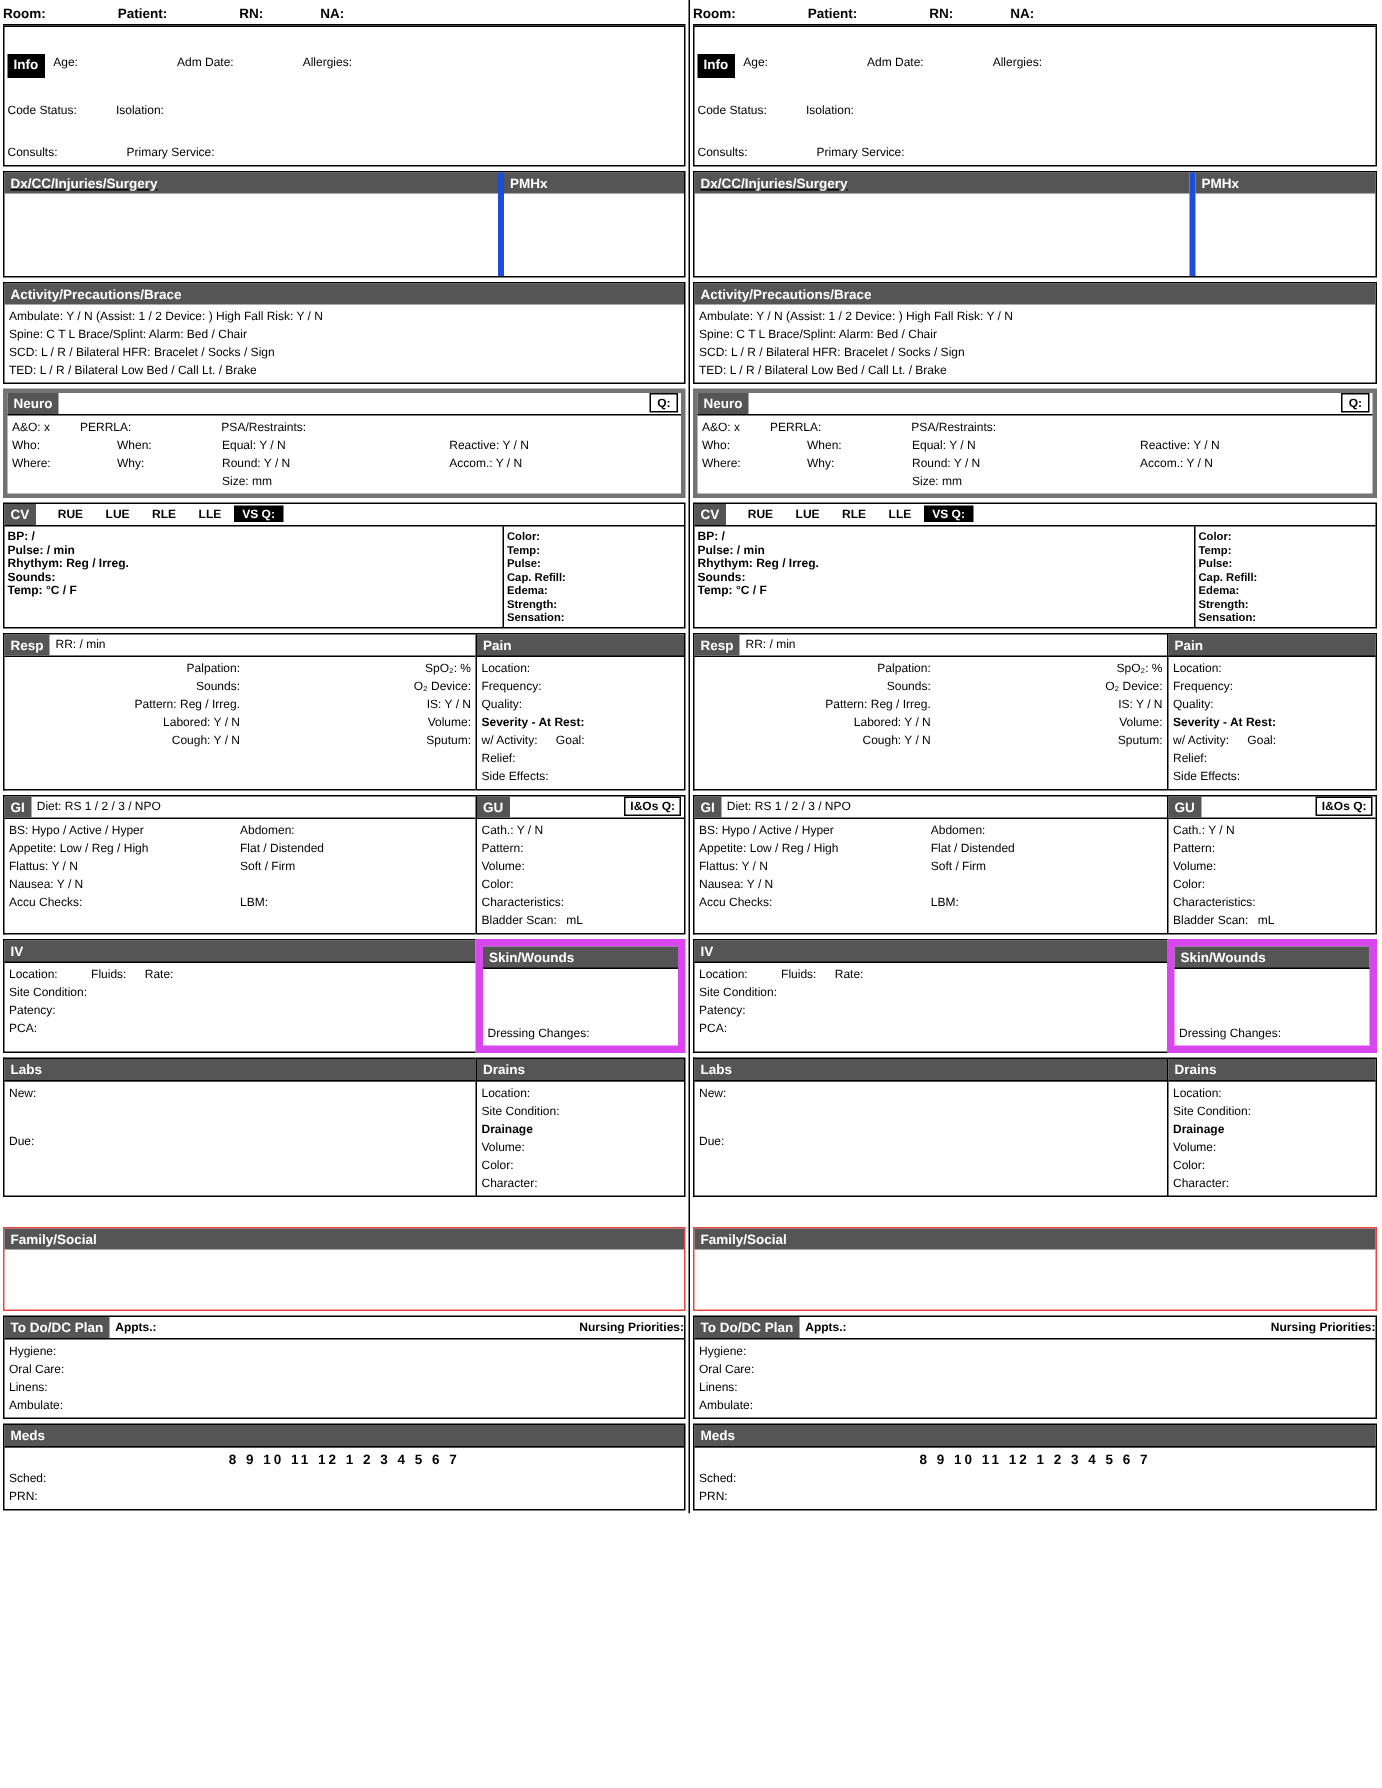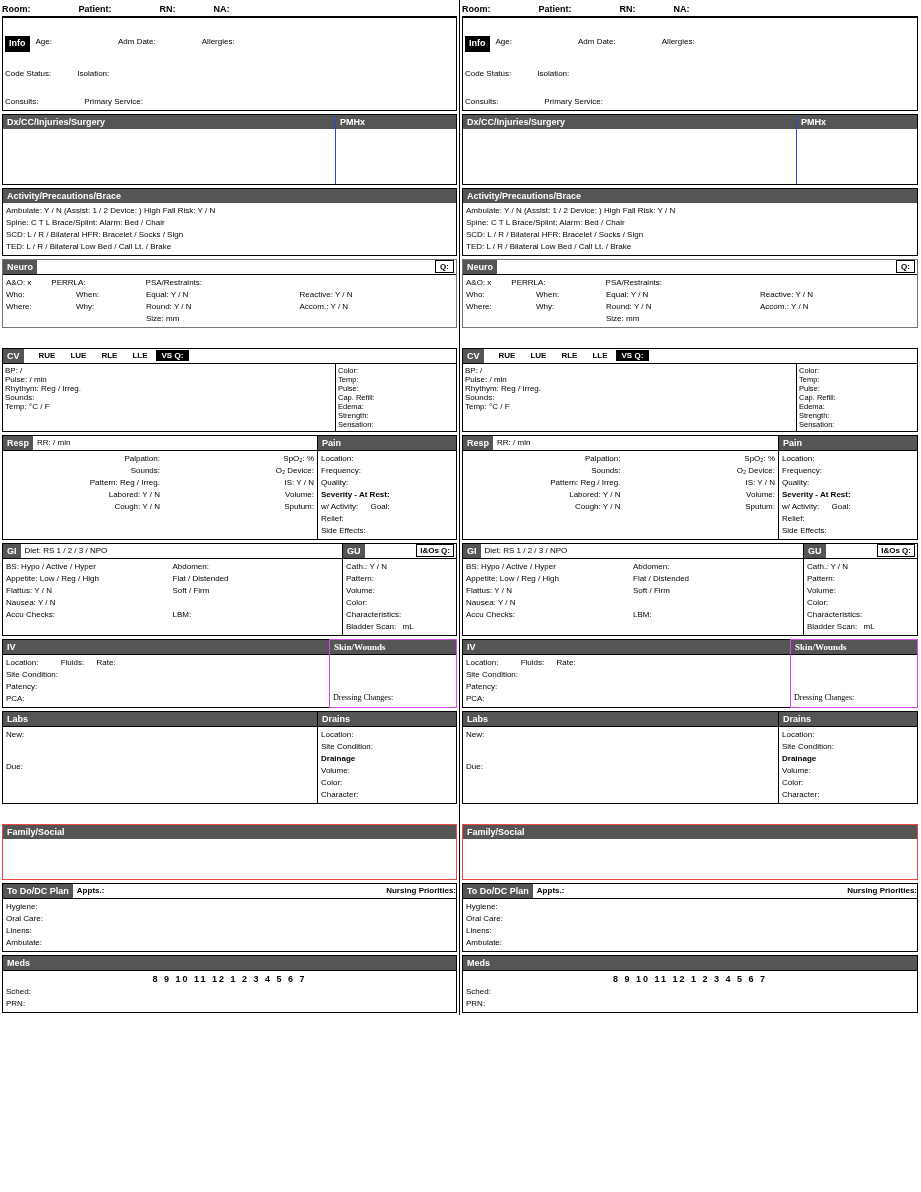"Dx/CC/Injuries/Surgery" .dx-left { border-right: 1px solid #1d4ed8 -> 4px solid #1d4ed8; text-decoration: none -> underline }
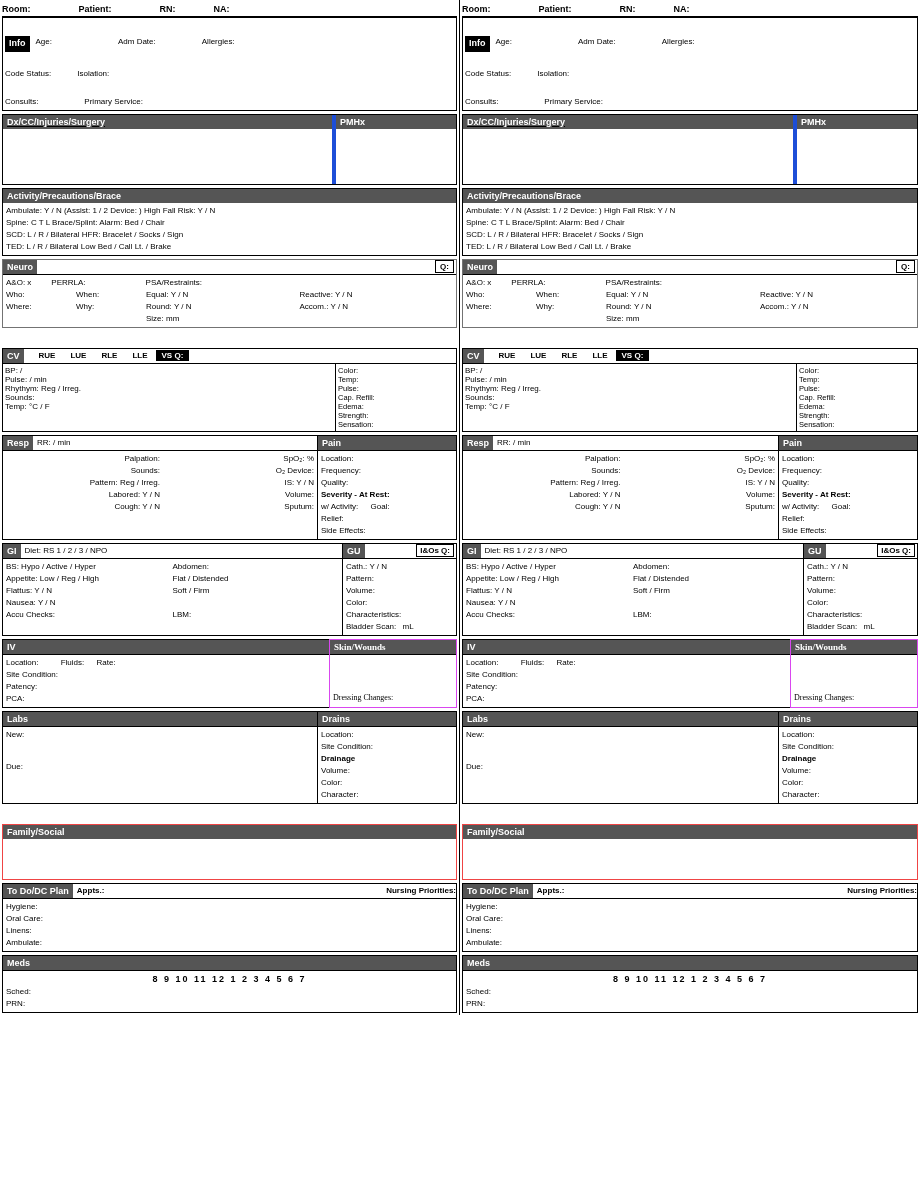"Neuro" .neuro-section { border: 1px solid #737373 -> 3px solid #737373; margin-bottom: 20px -> 3px }
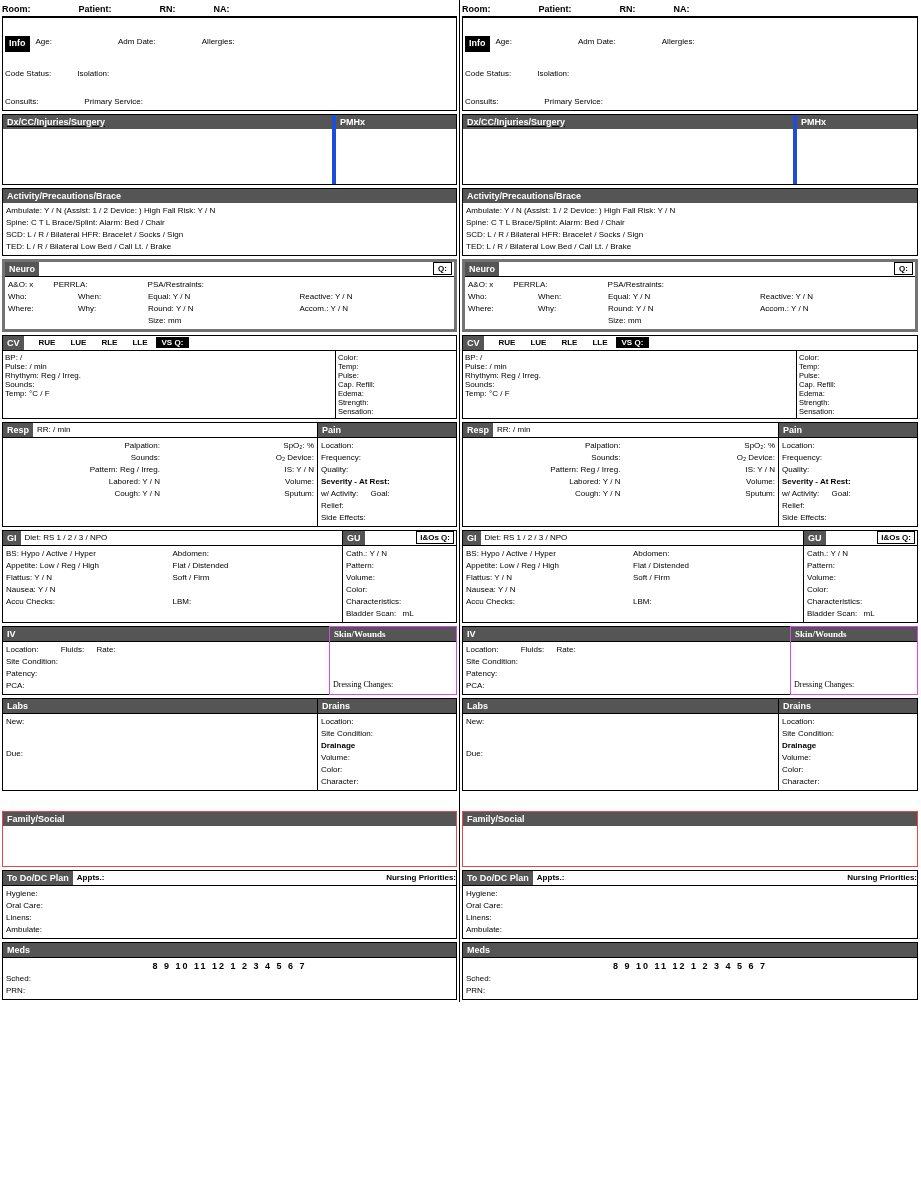"BP: /" .cv-body { font-weight: none -> bold }
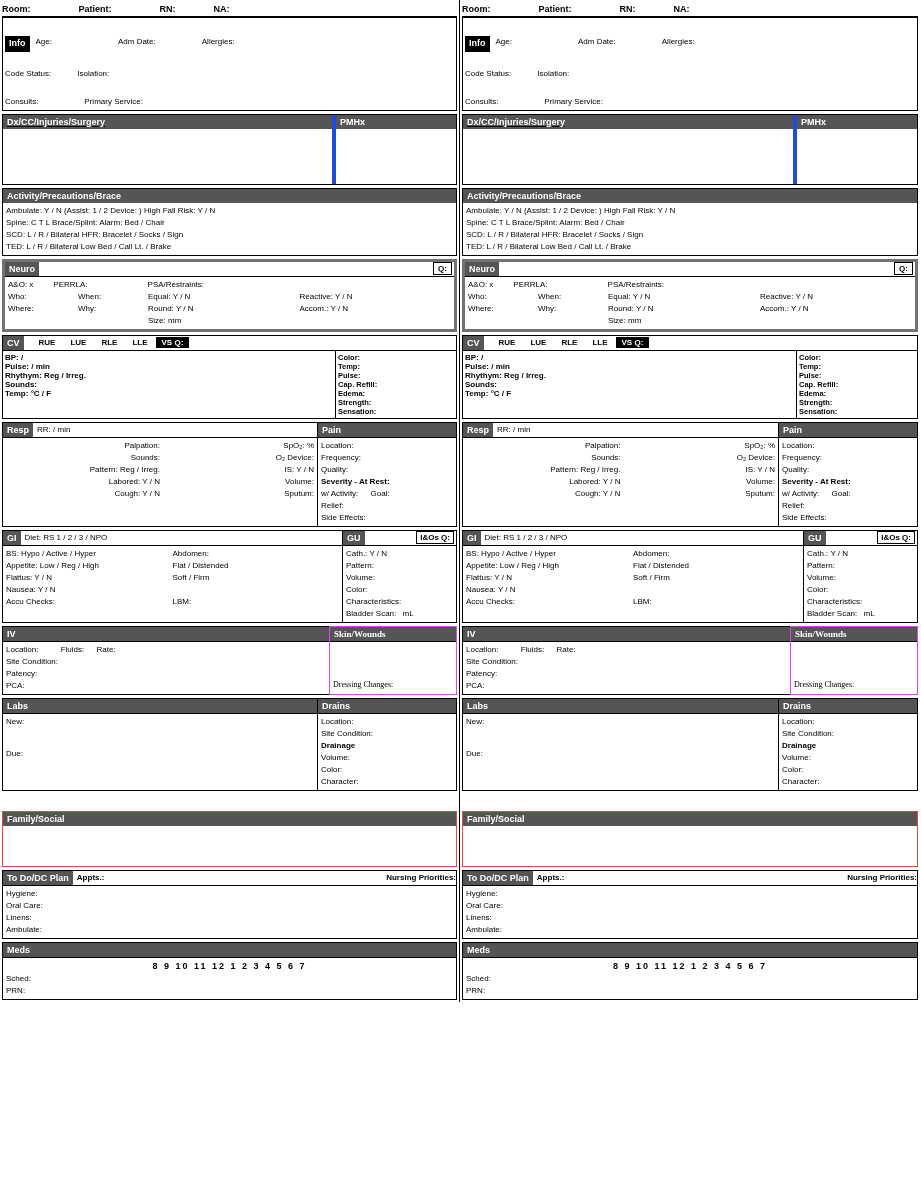"GU" .gu-box { width: 115px -> 140px }
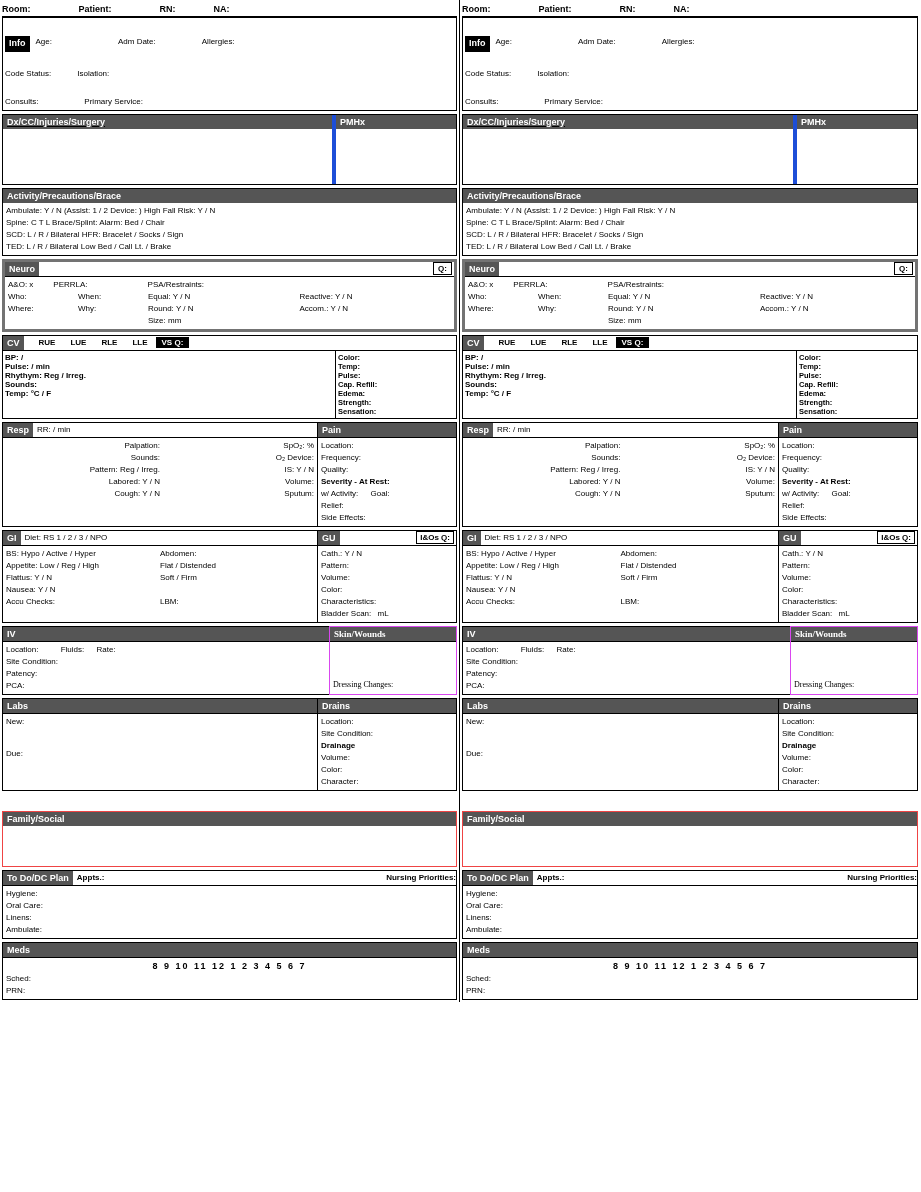"Skin/Wounds" .skin-box { border: 1px solid #d946ef -> 5px solid #d946ef; font-family: Liberation Serif, serif -> none; width: 128px -> 140px }
